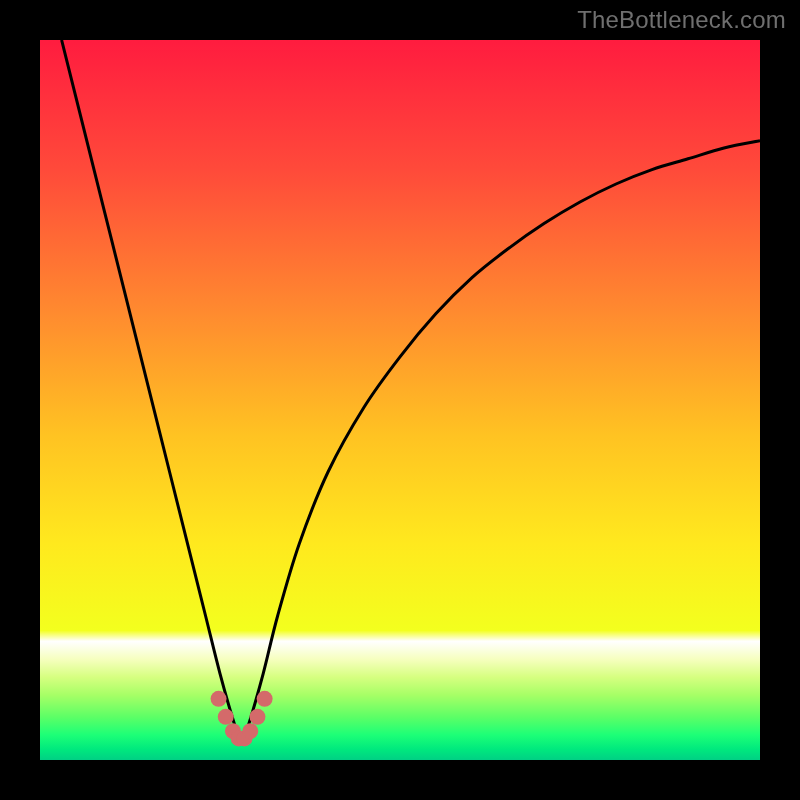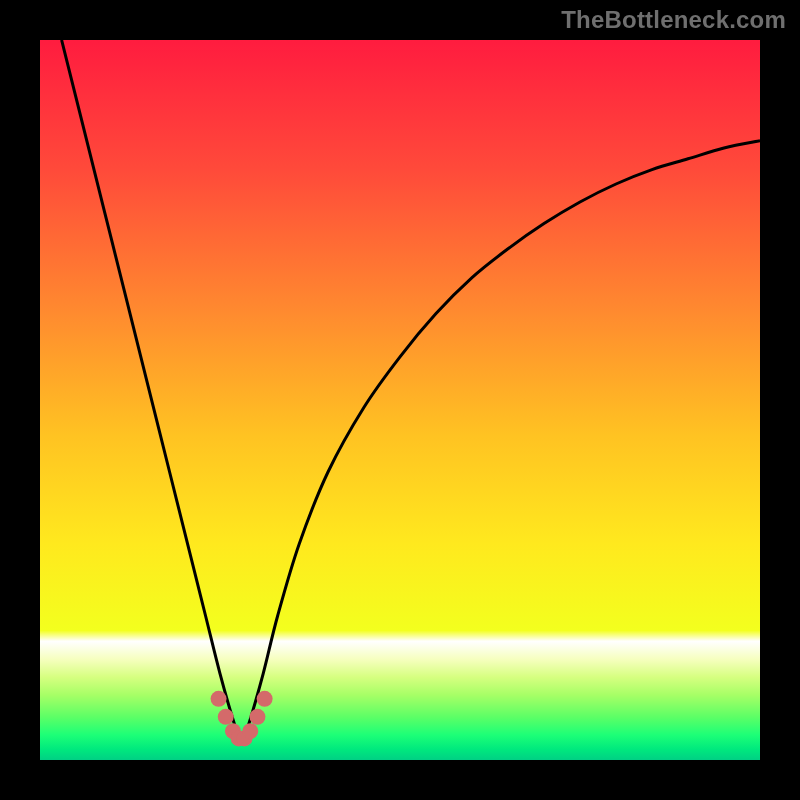"TheBottleneck.com" .watermark { font-weight: 700 -> 400 }
